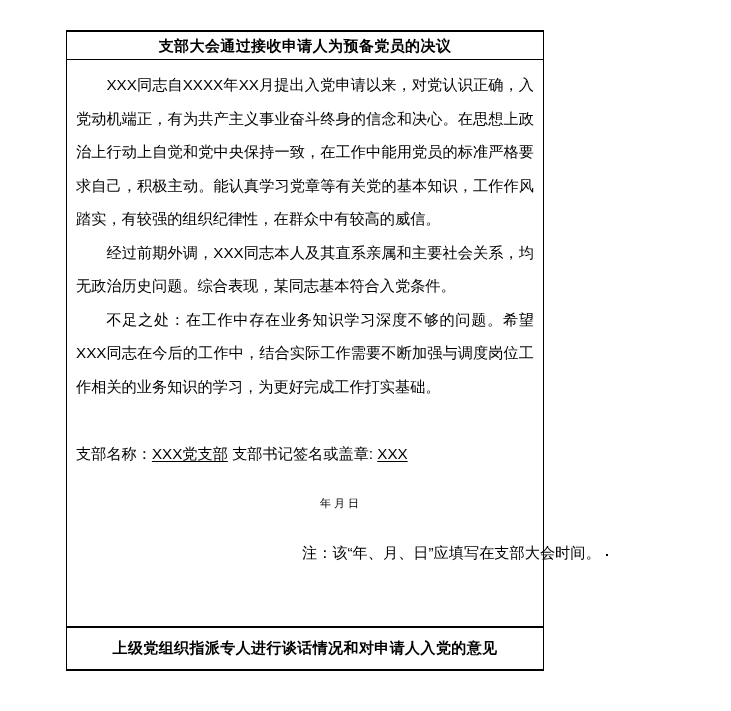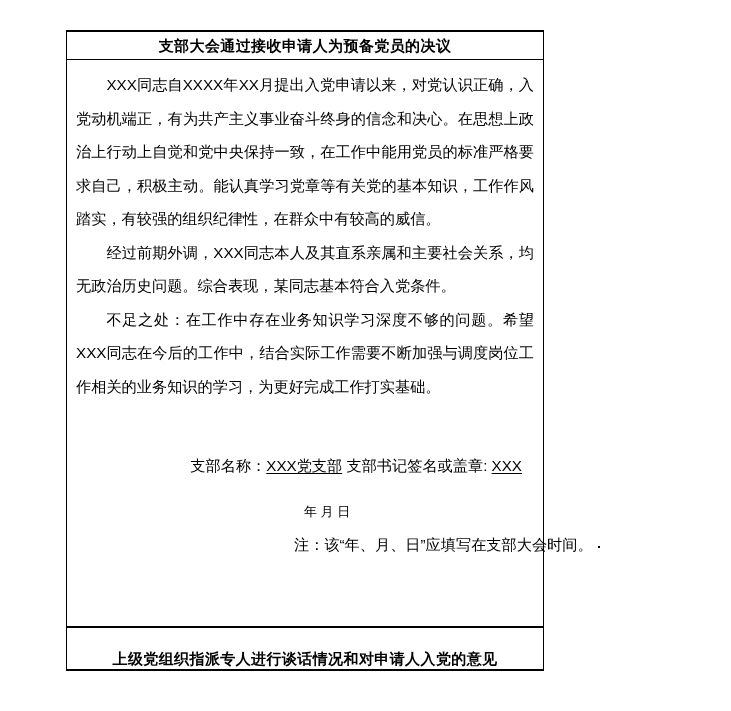"支部名称：XXX党支部 支部书记签名或盖章: XXX" .sig-line { margin: 12px -> 0; text-align: right -> none }
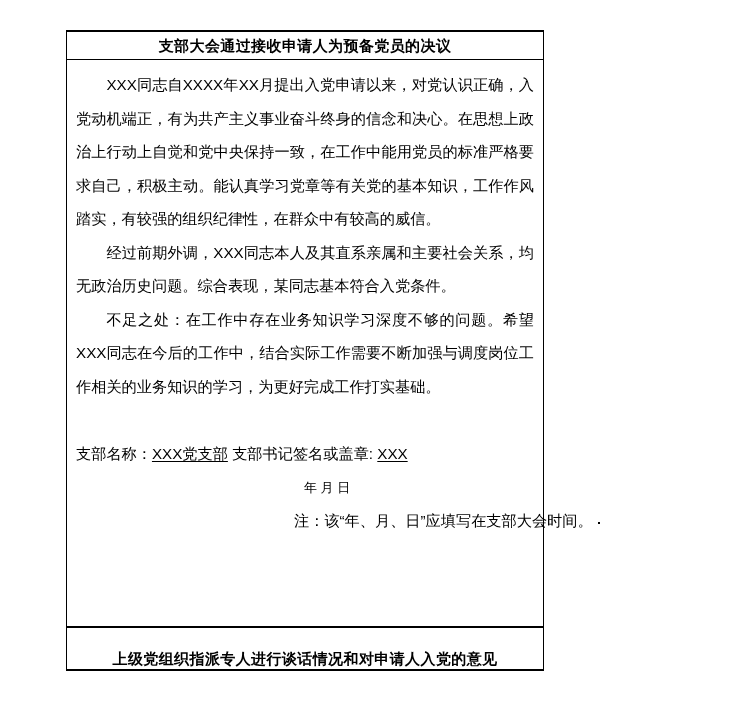"年 月 日" .date-line { font-size: 13px -> 11px; margin: 0 -> 16px }
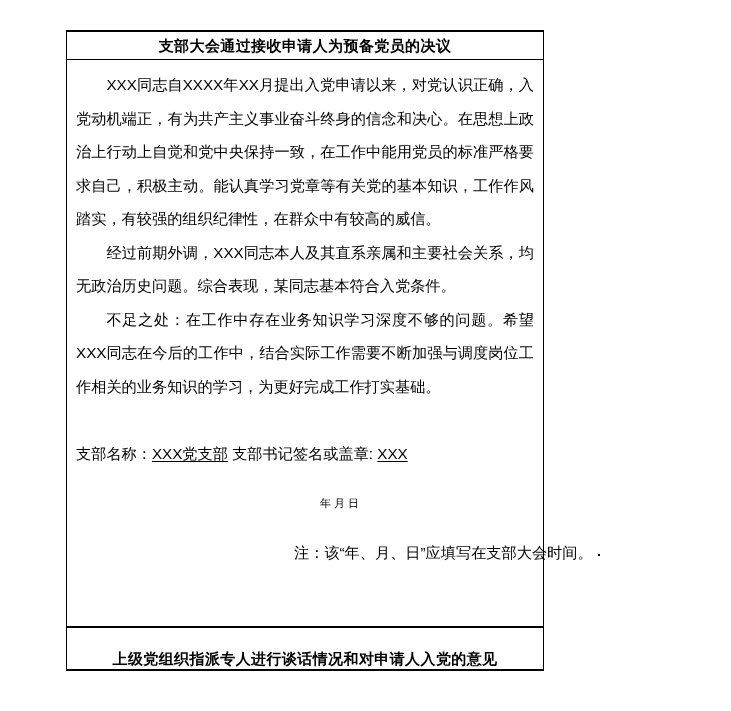"注：该“年、月、日”应填写在支部大会时间。" .note-line { margin: 0 -> 8px }
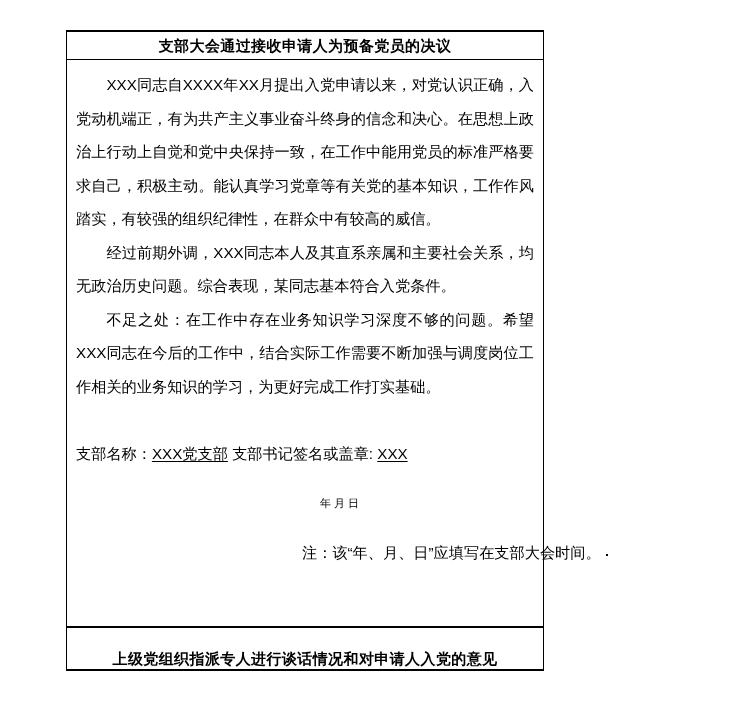"上级党组织指派专人进行谈话情况和对申请人入党的意见" .footer-row { align-items: flex-end -> center }
